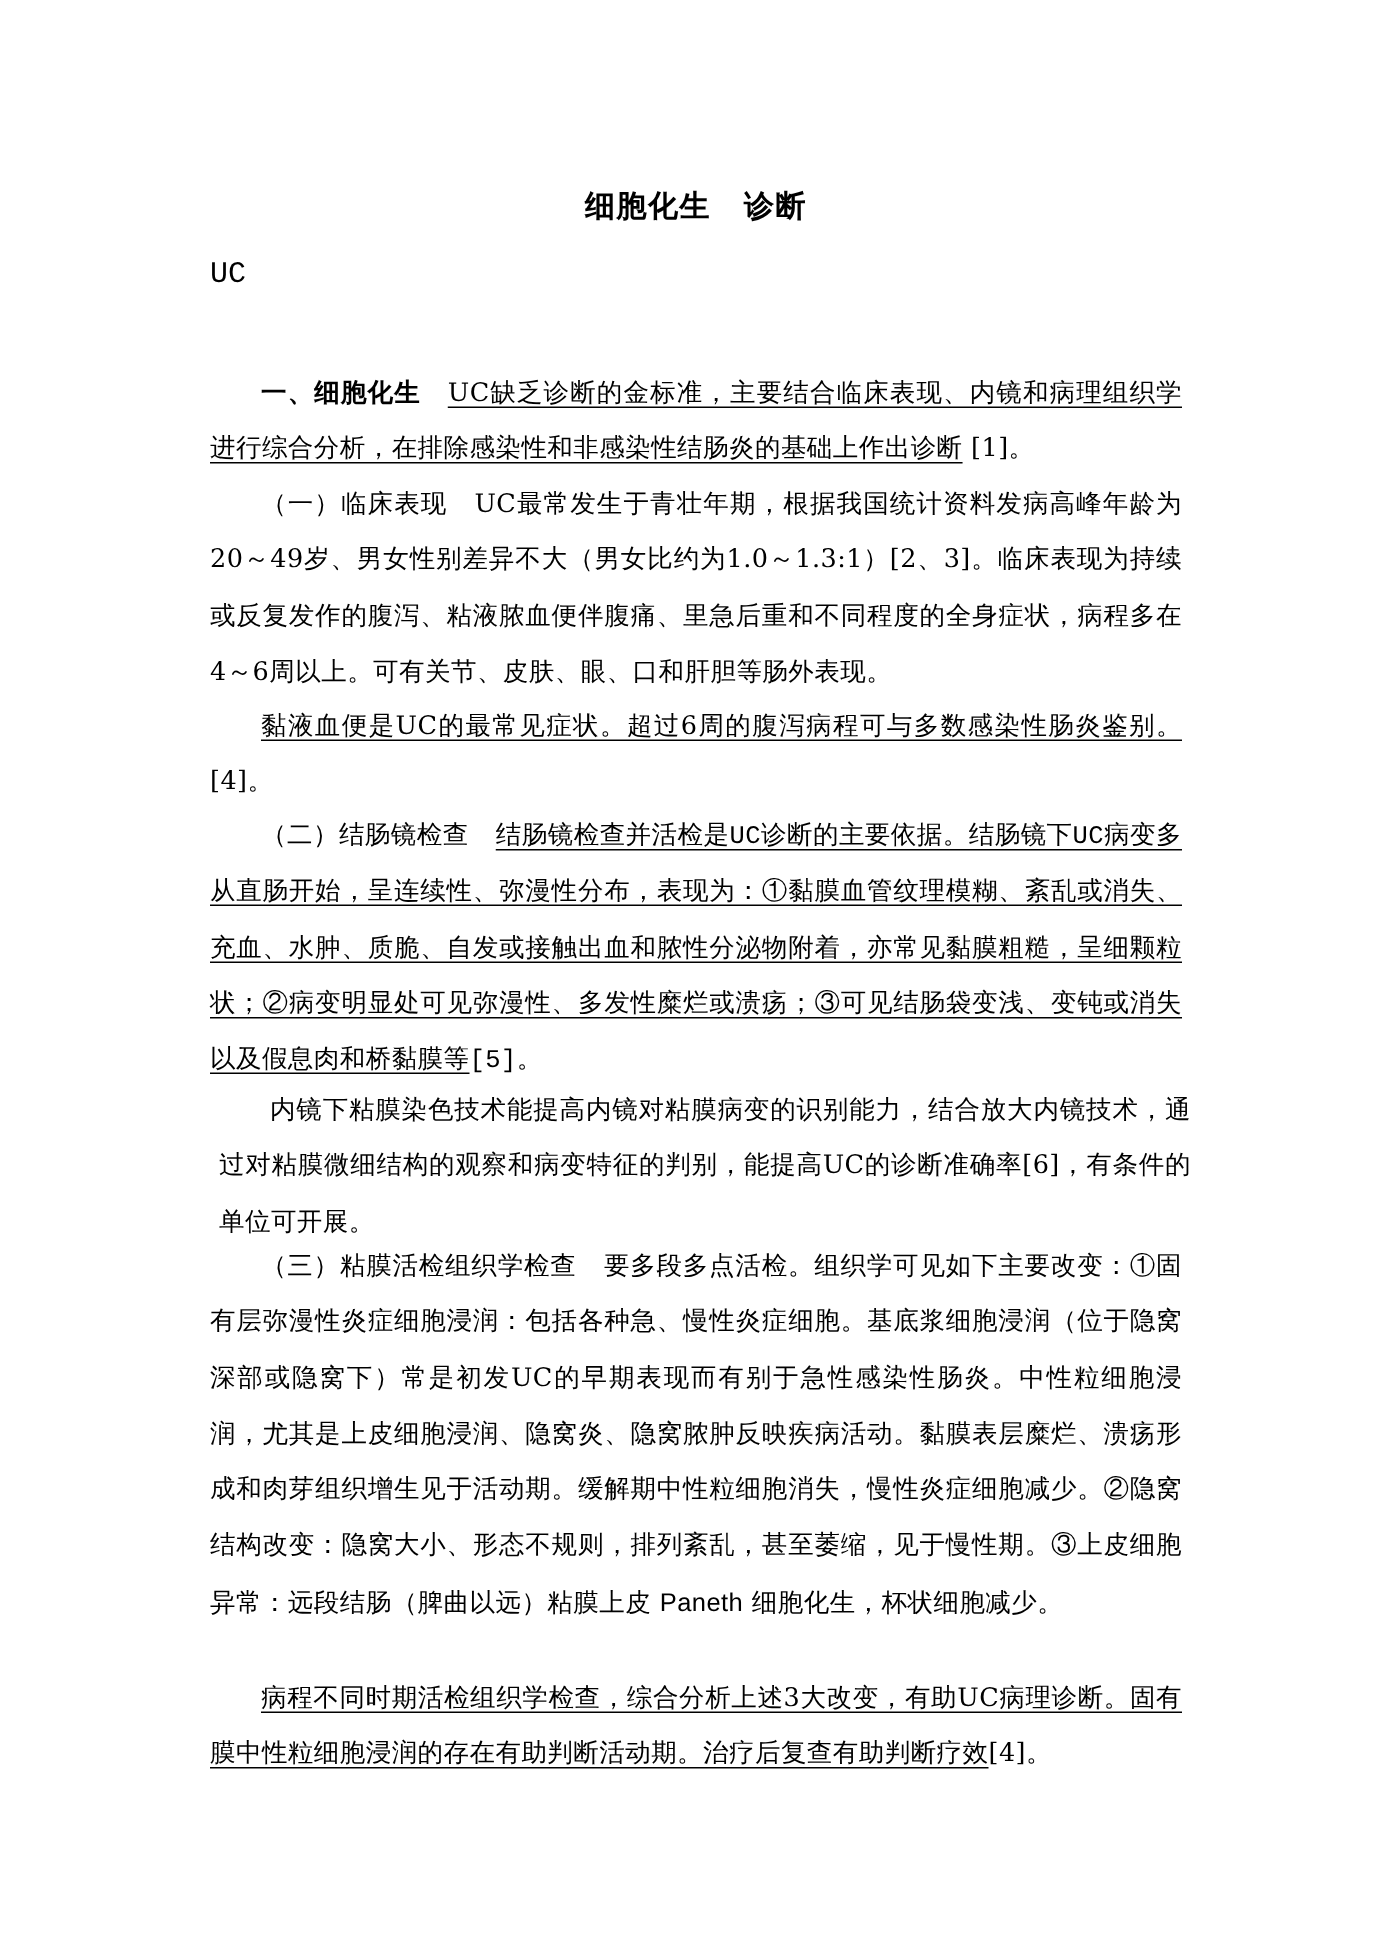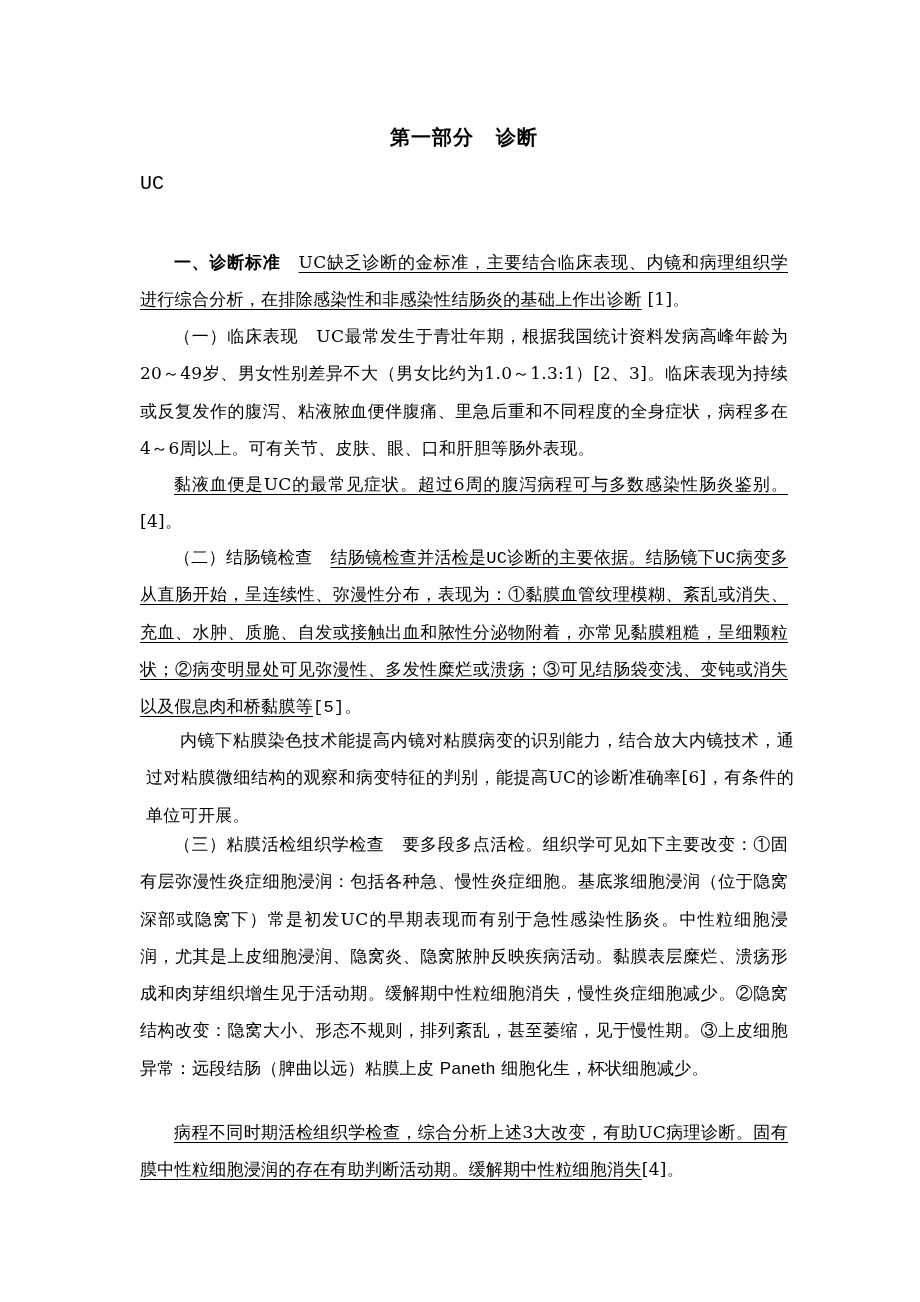"第一部分" span { text: 第一部分 -> 细胞化生 }
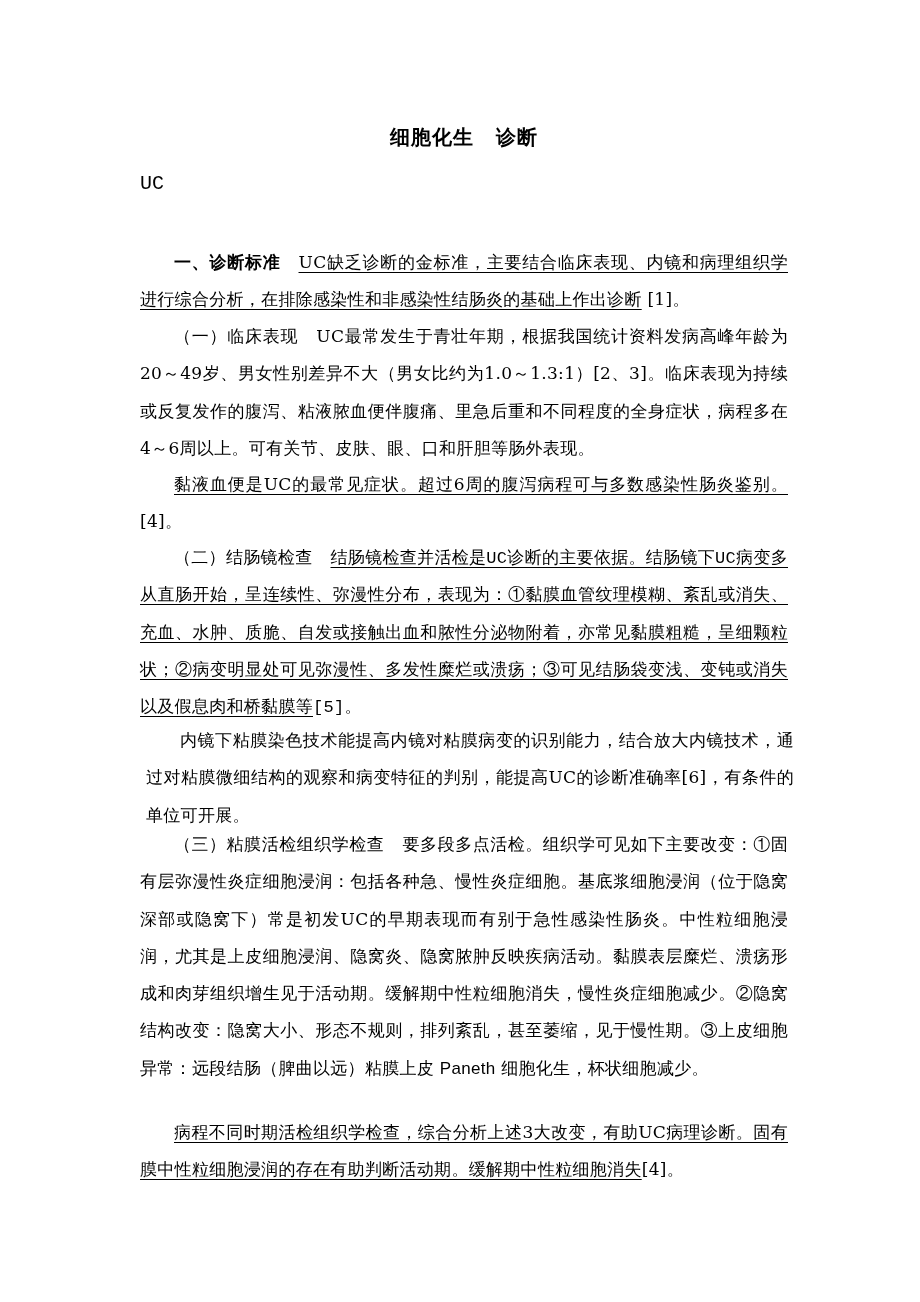"一、诊断标准" span.bold { text: 诊断标准 -> 细胞化生 }
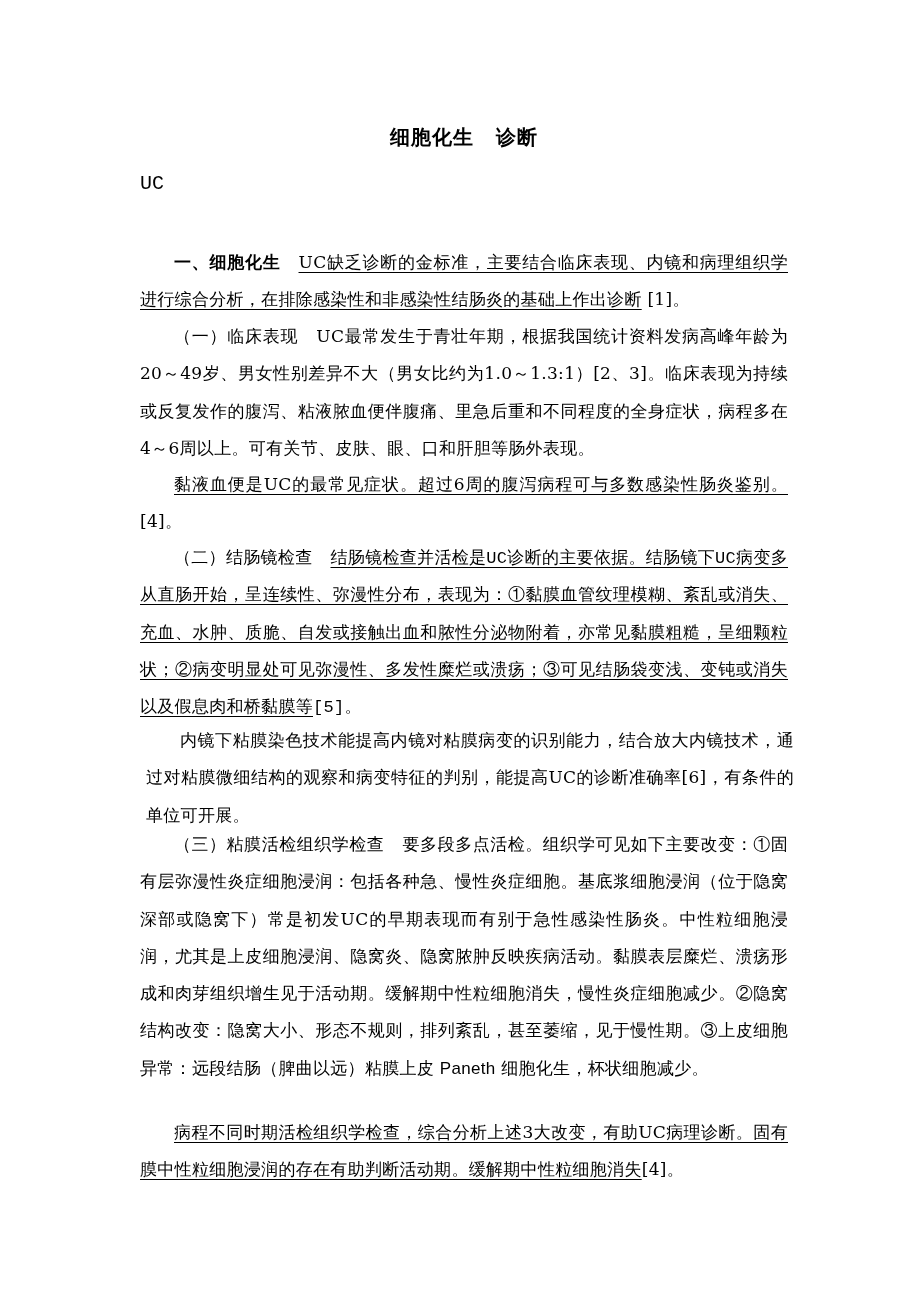"病程不同时期活检组织学检查，综合分析上述3大改变，有助UC病理诊断。固有膜中性粒" span.u { text: 缓解期中性粒细胞消失 -> 治疗后复查有助判断疗效 }
